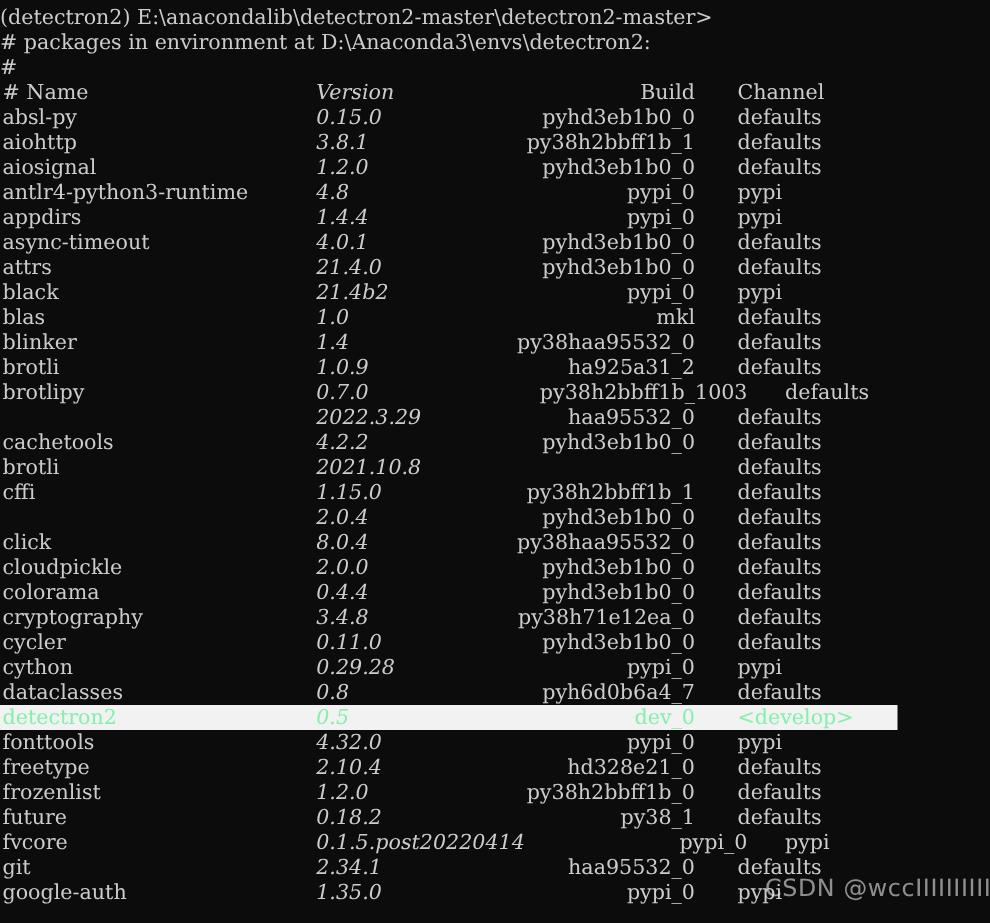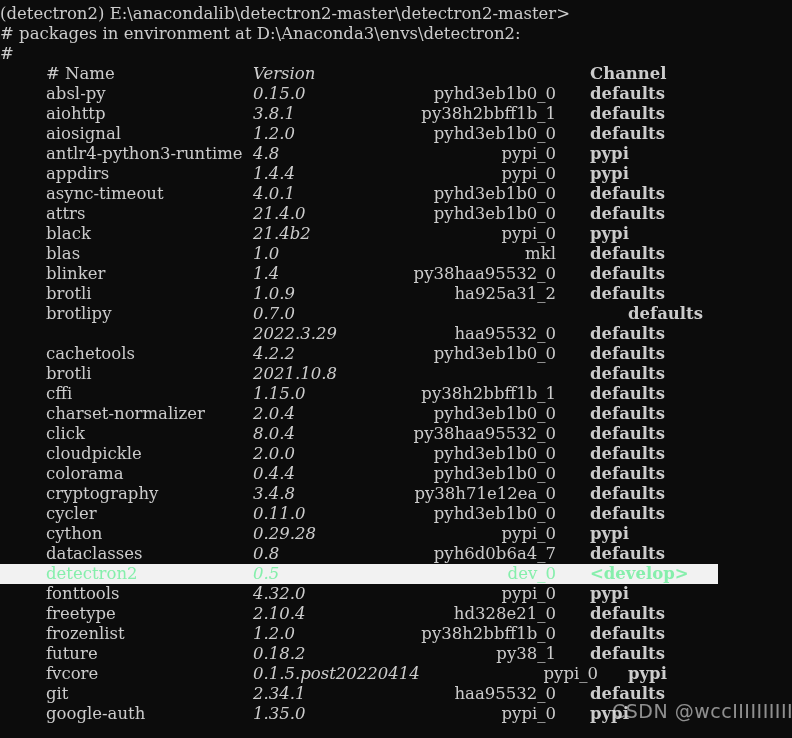"# Name" .c-name { margin-left: 44px -> none }
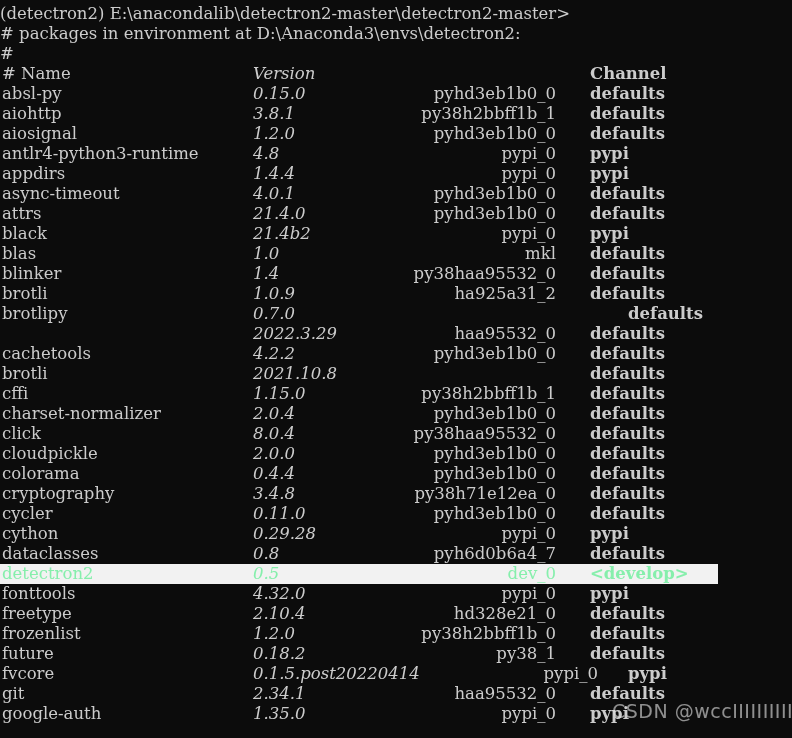"Build" span.col { html: none -> <span>Build</span> }
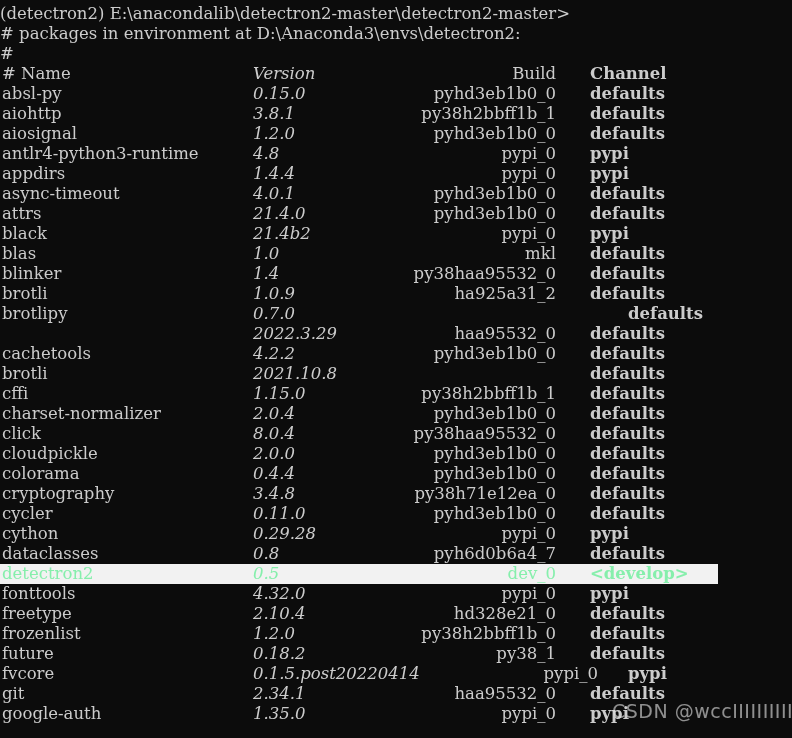"Channel" .c-chan { font-weight: bold -> none }
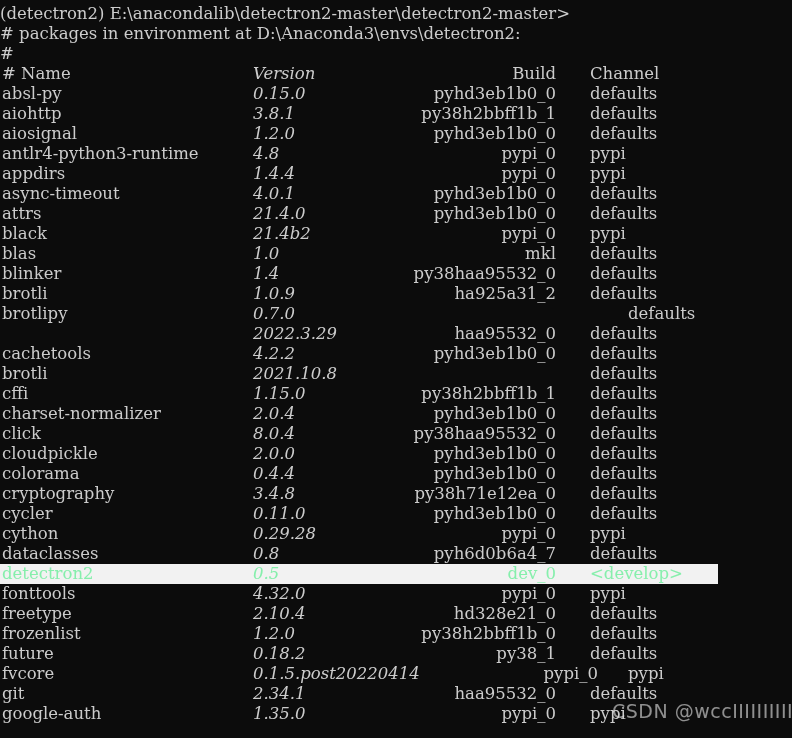"py38h2bbff1b_1003" span.col { html: none -> <span>py38h2bbff1b_1003</span> }
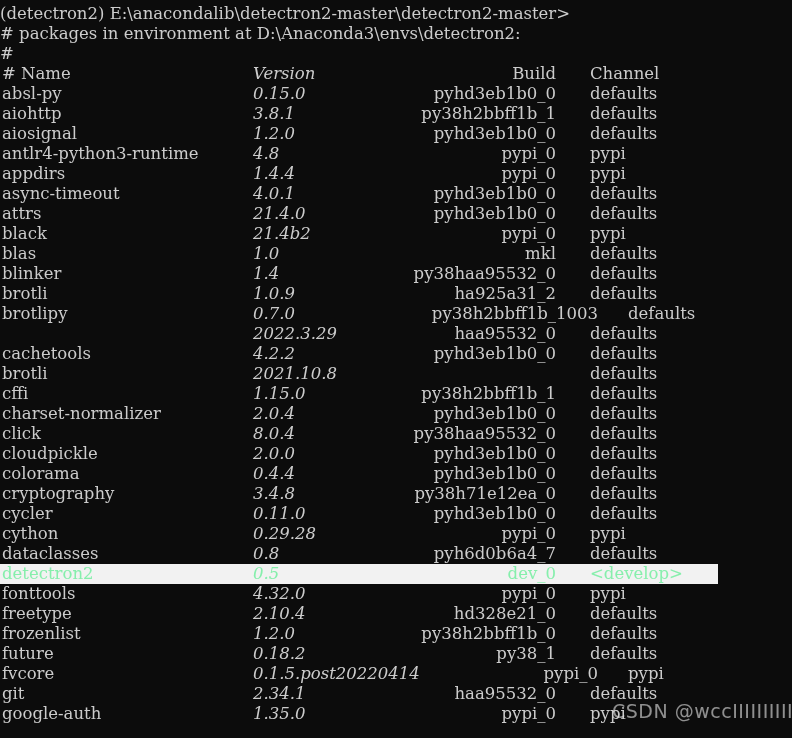"charset-normalizer" span.col { html: <span>charset-normalizer</span> -> none }
